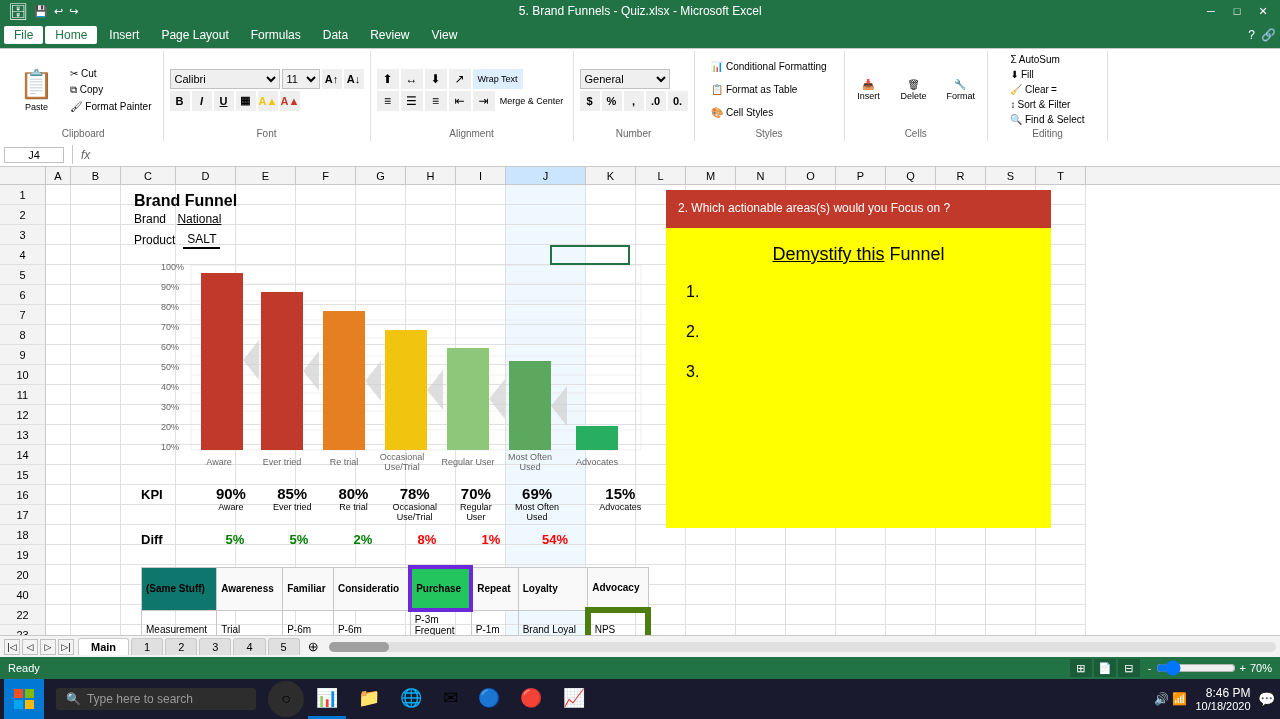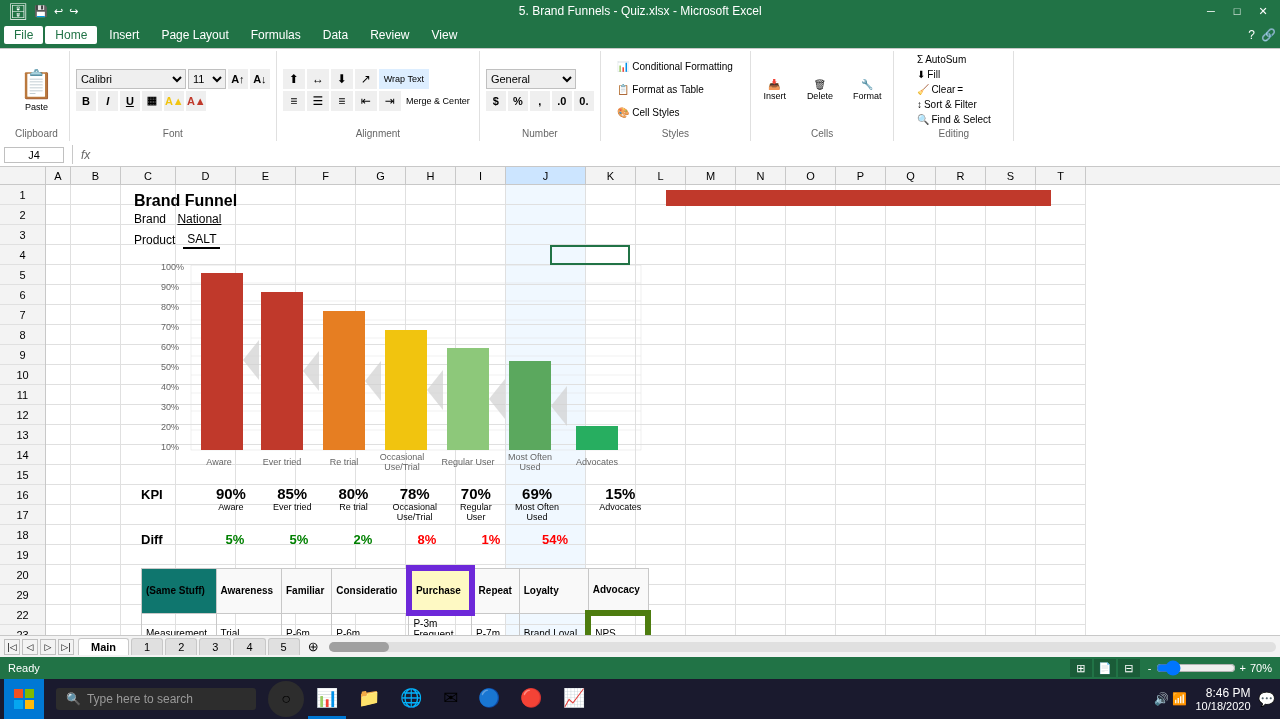"✂ Cut" div.small-btns { html: none -> <div> <div>✂ <span>Cut</span></div> <div>⧉ <span>Copy</span></div> <div>🖌 <span>Format Painter</span></div> </div> }
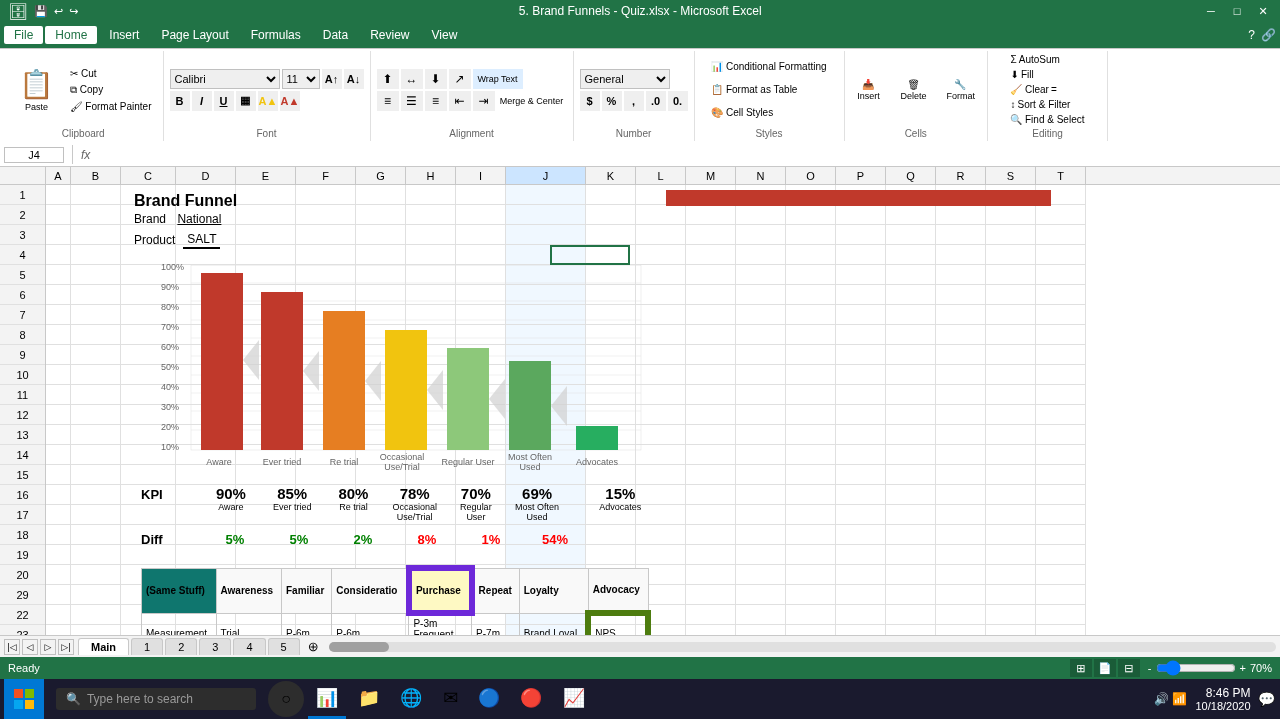"2. Which actionable areas(s) would" div { html: none -> <div>2. Which actionable areas(s) would you Focus on ?</div> }
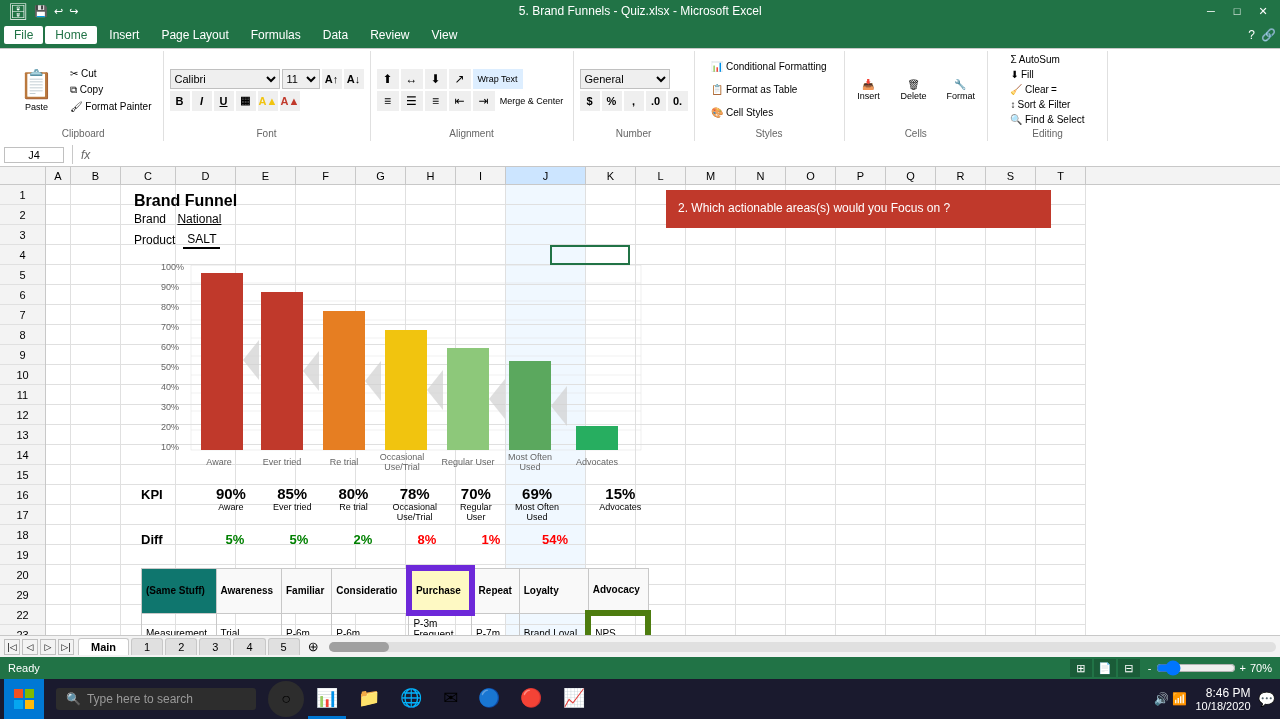"Demystify this Funnel" div { html: none -> <div> <div> <span>Demystify this</span> <span> </span> <span>Funnel</span> </div> <div>1.</div> <div>2.</div> <div>3.</div> </div> }
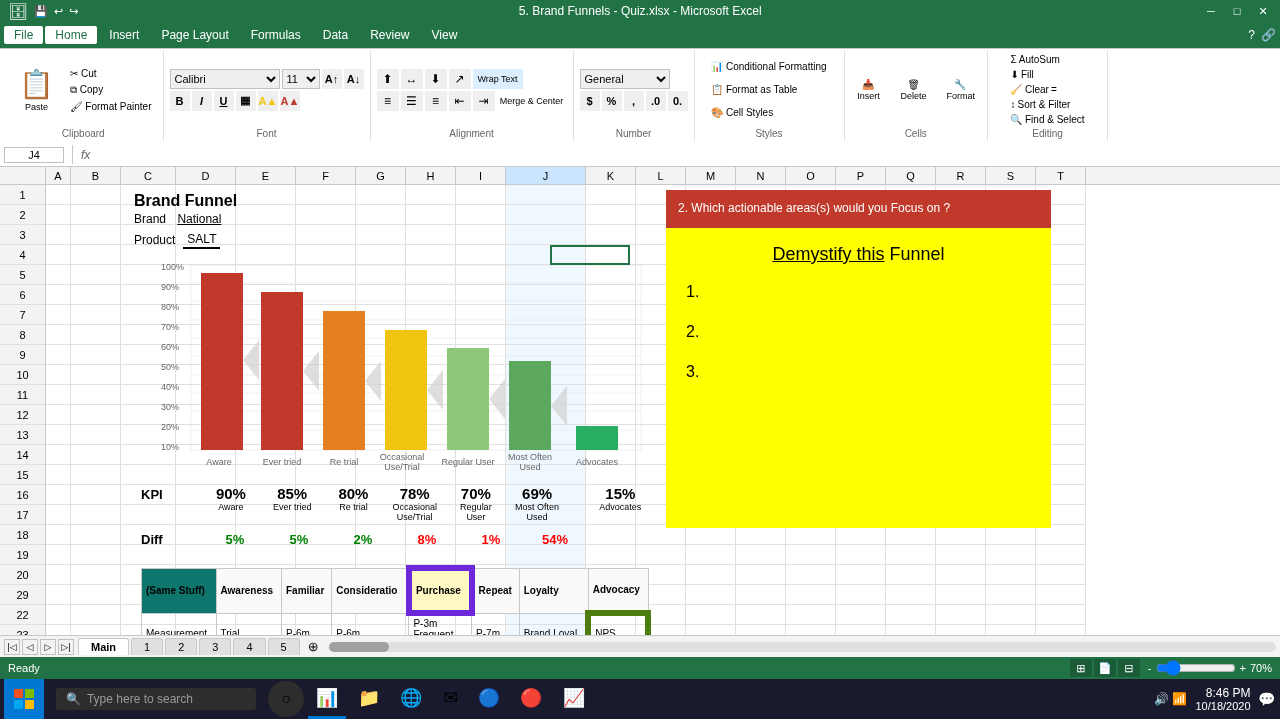"29" div { text: 29 -> 40 }
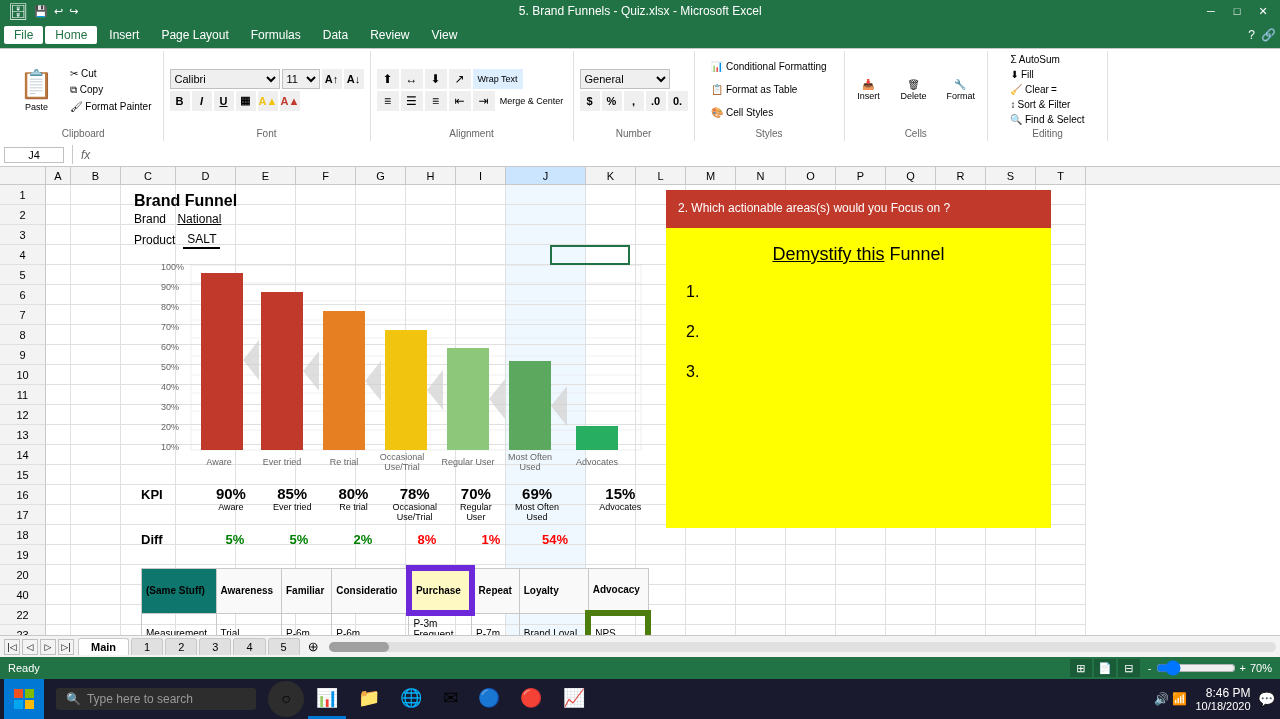"Purchase" td { background: #fef9c3 -> #22c55e; border: 6px solid #6d28d9 -> 4px solid #6d28d9 }
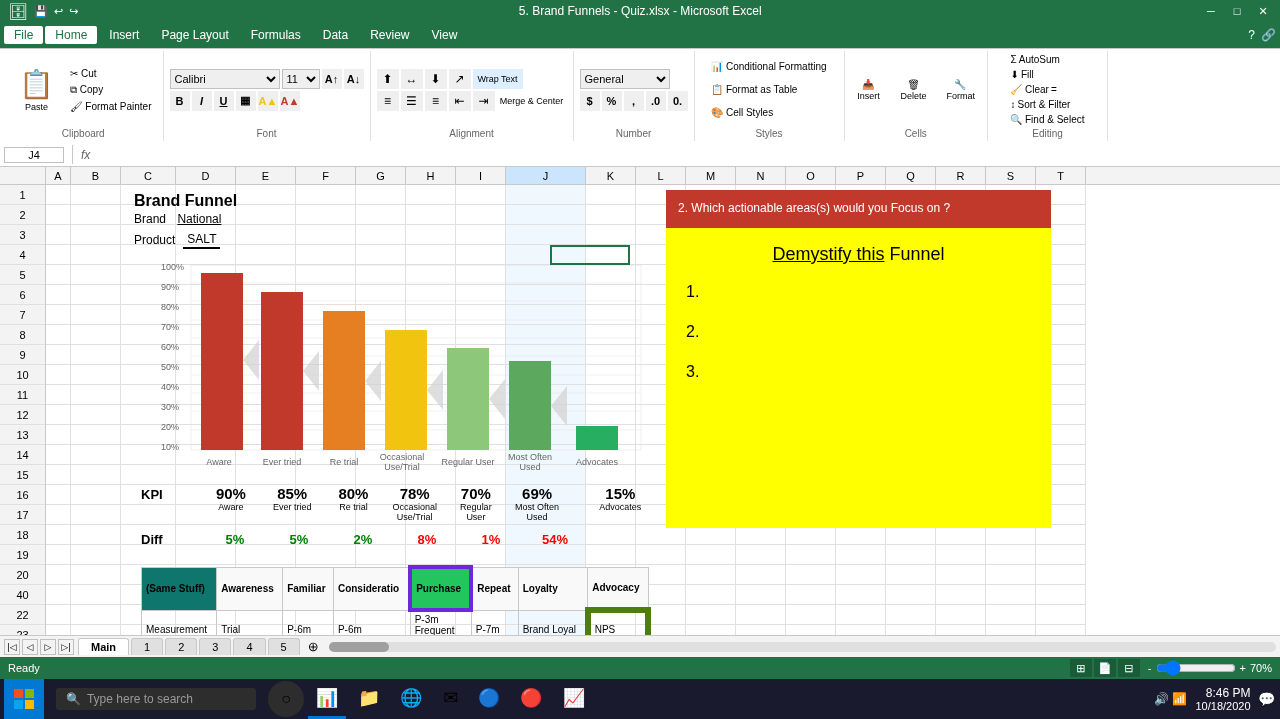"P-7m" td { text: P-7m -> P-1m }
